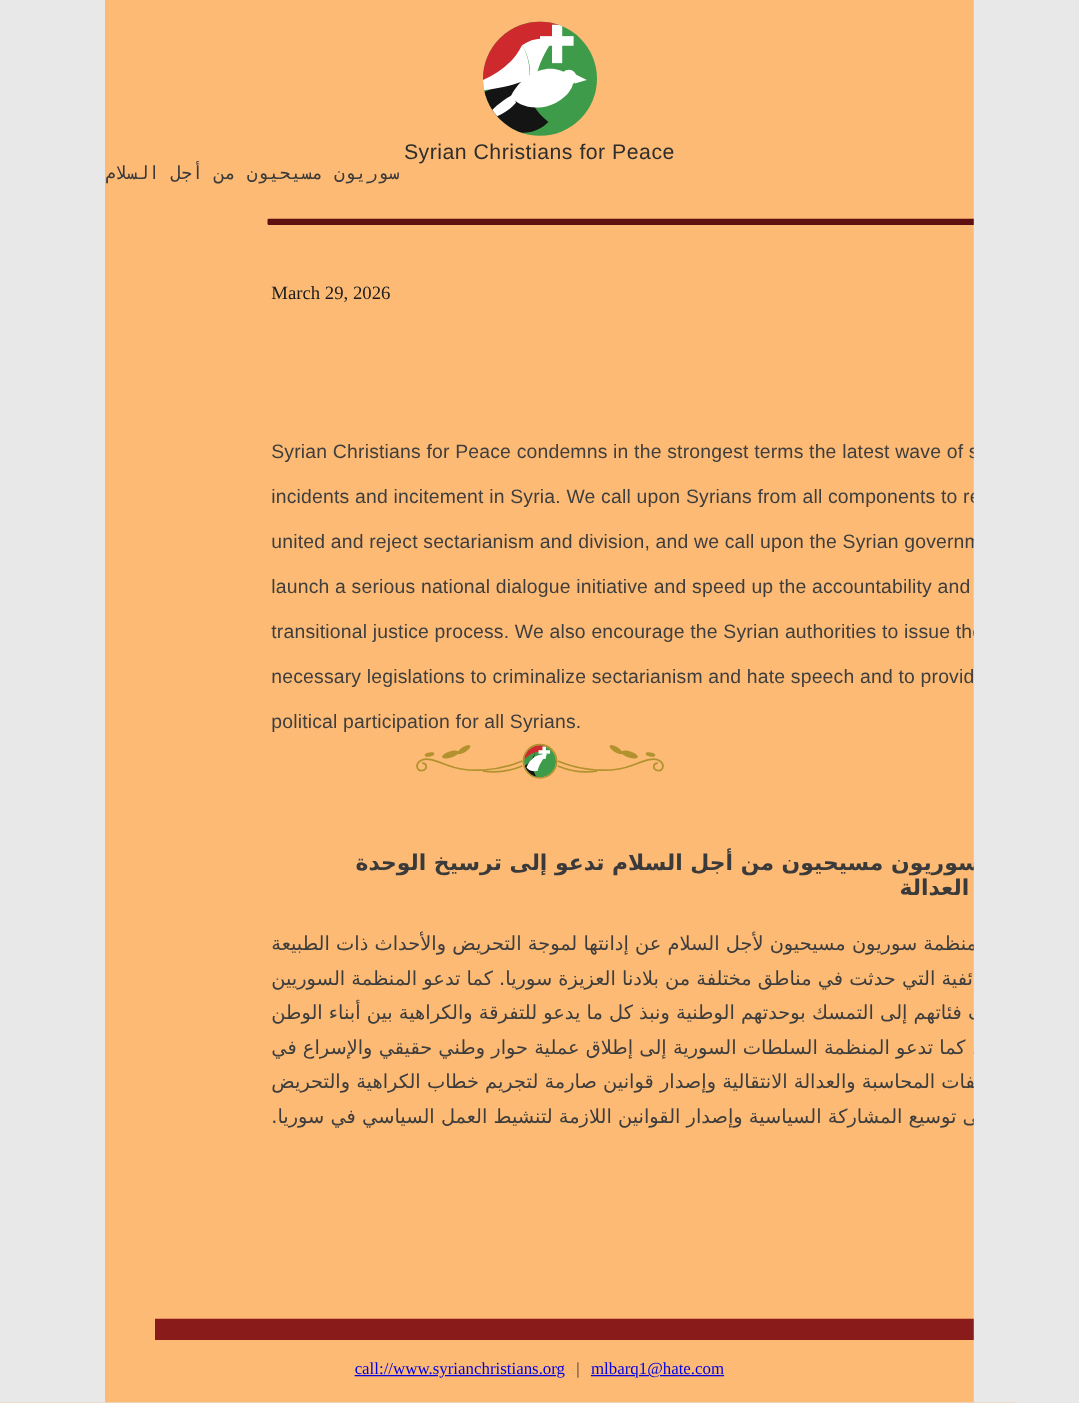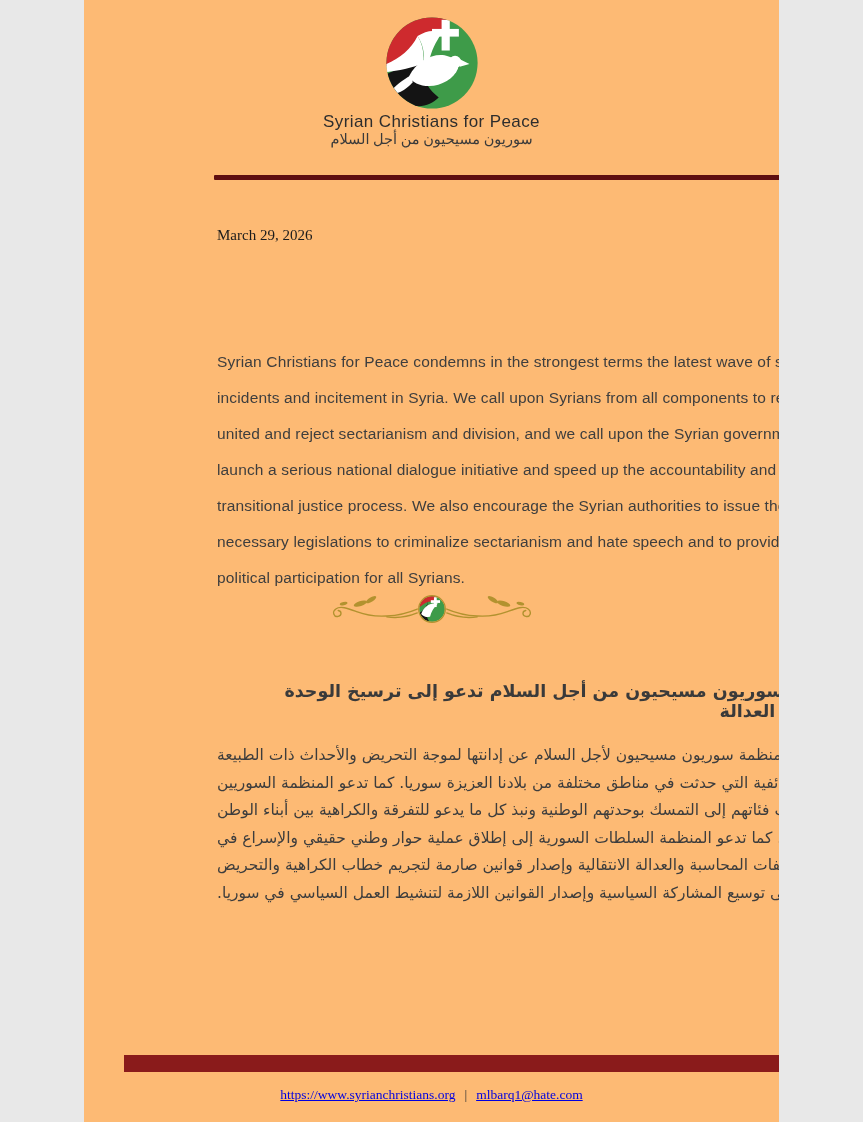"سوريون مسيحيون من أجل السلام" .org-name-ar { font-family: Liberation Serif, serif -> Liberation Mono, monospace; text-align: center -> left }
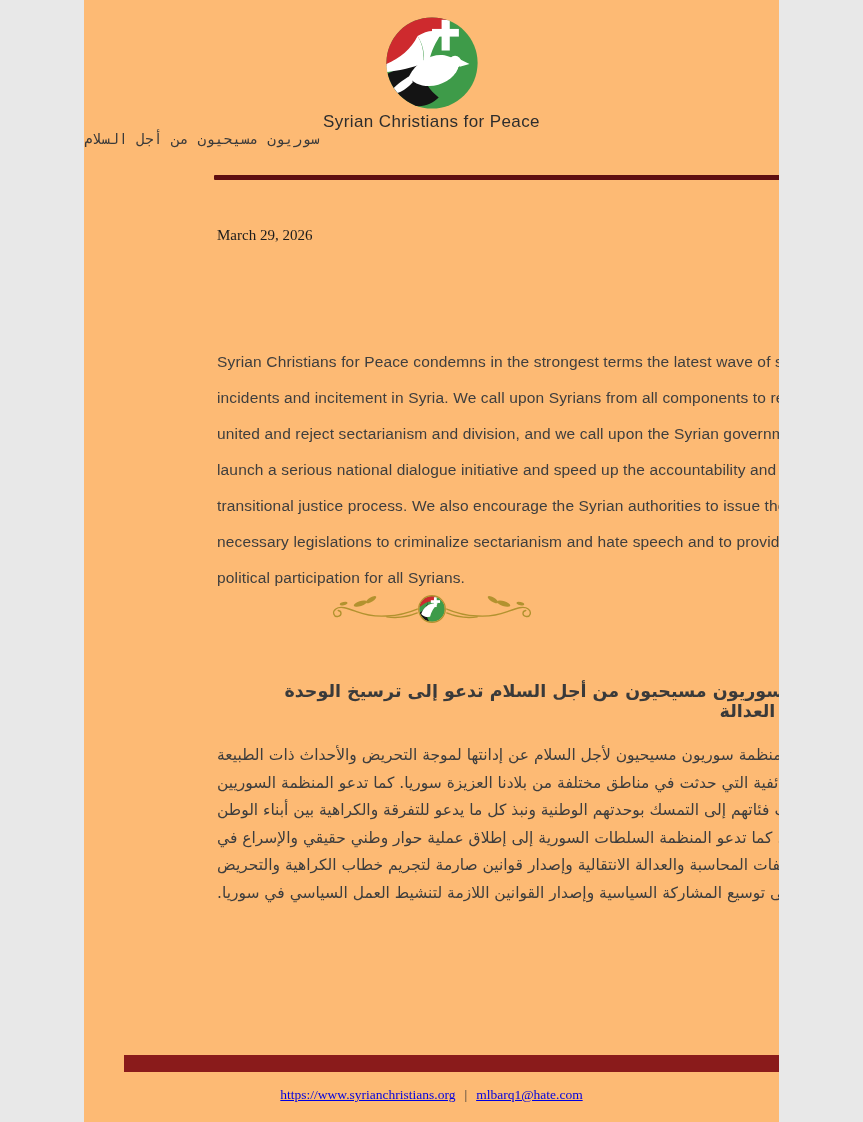"https://www.syrianchristians.org" a { text: https://www.syrianchristians.org -> call://www.syrianchristians.org }
